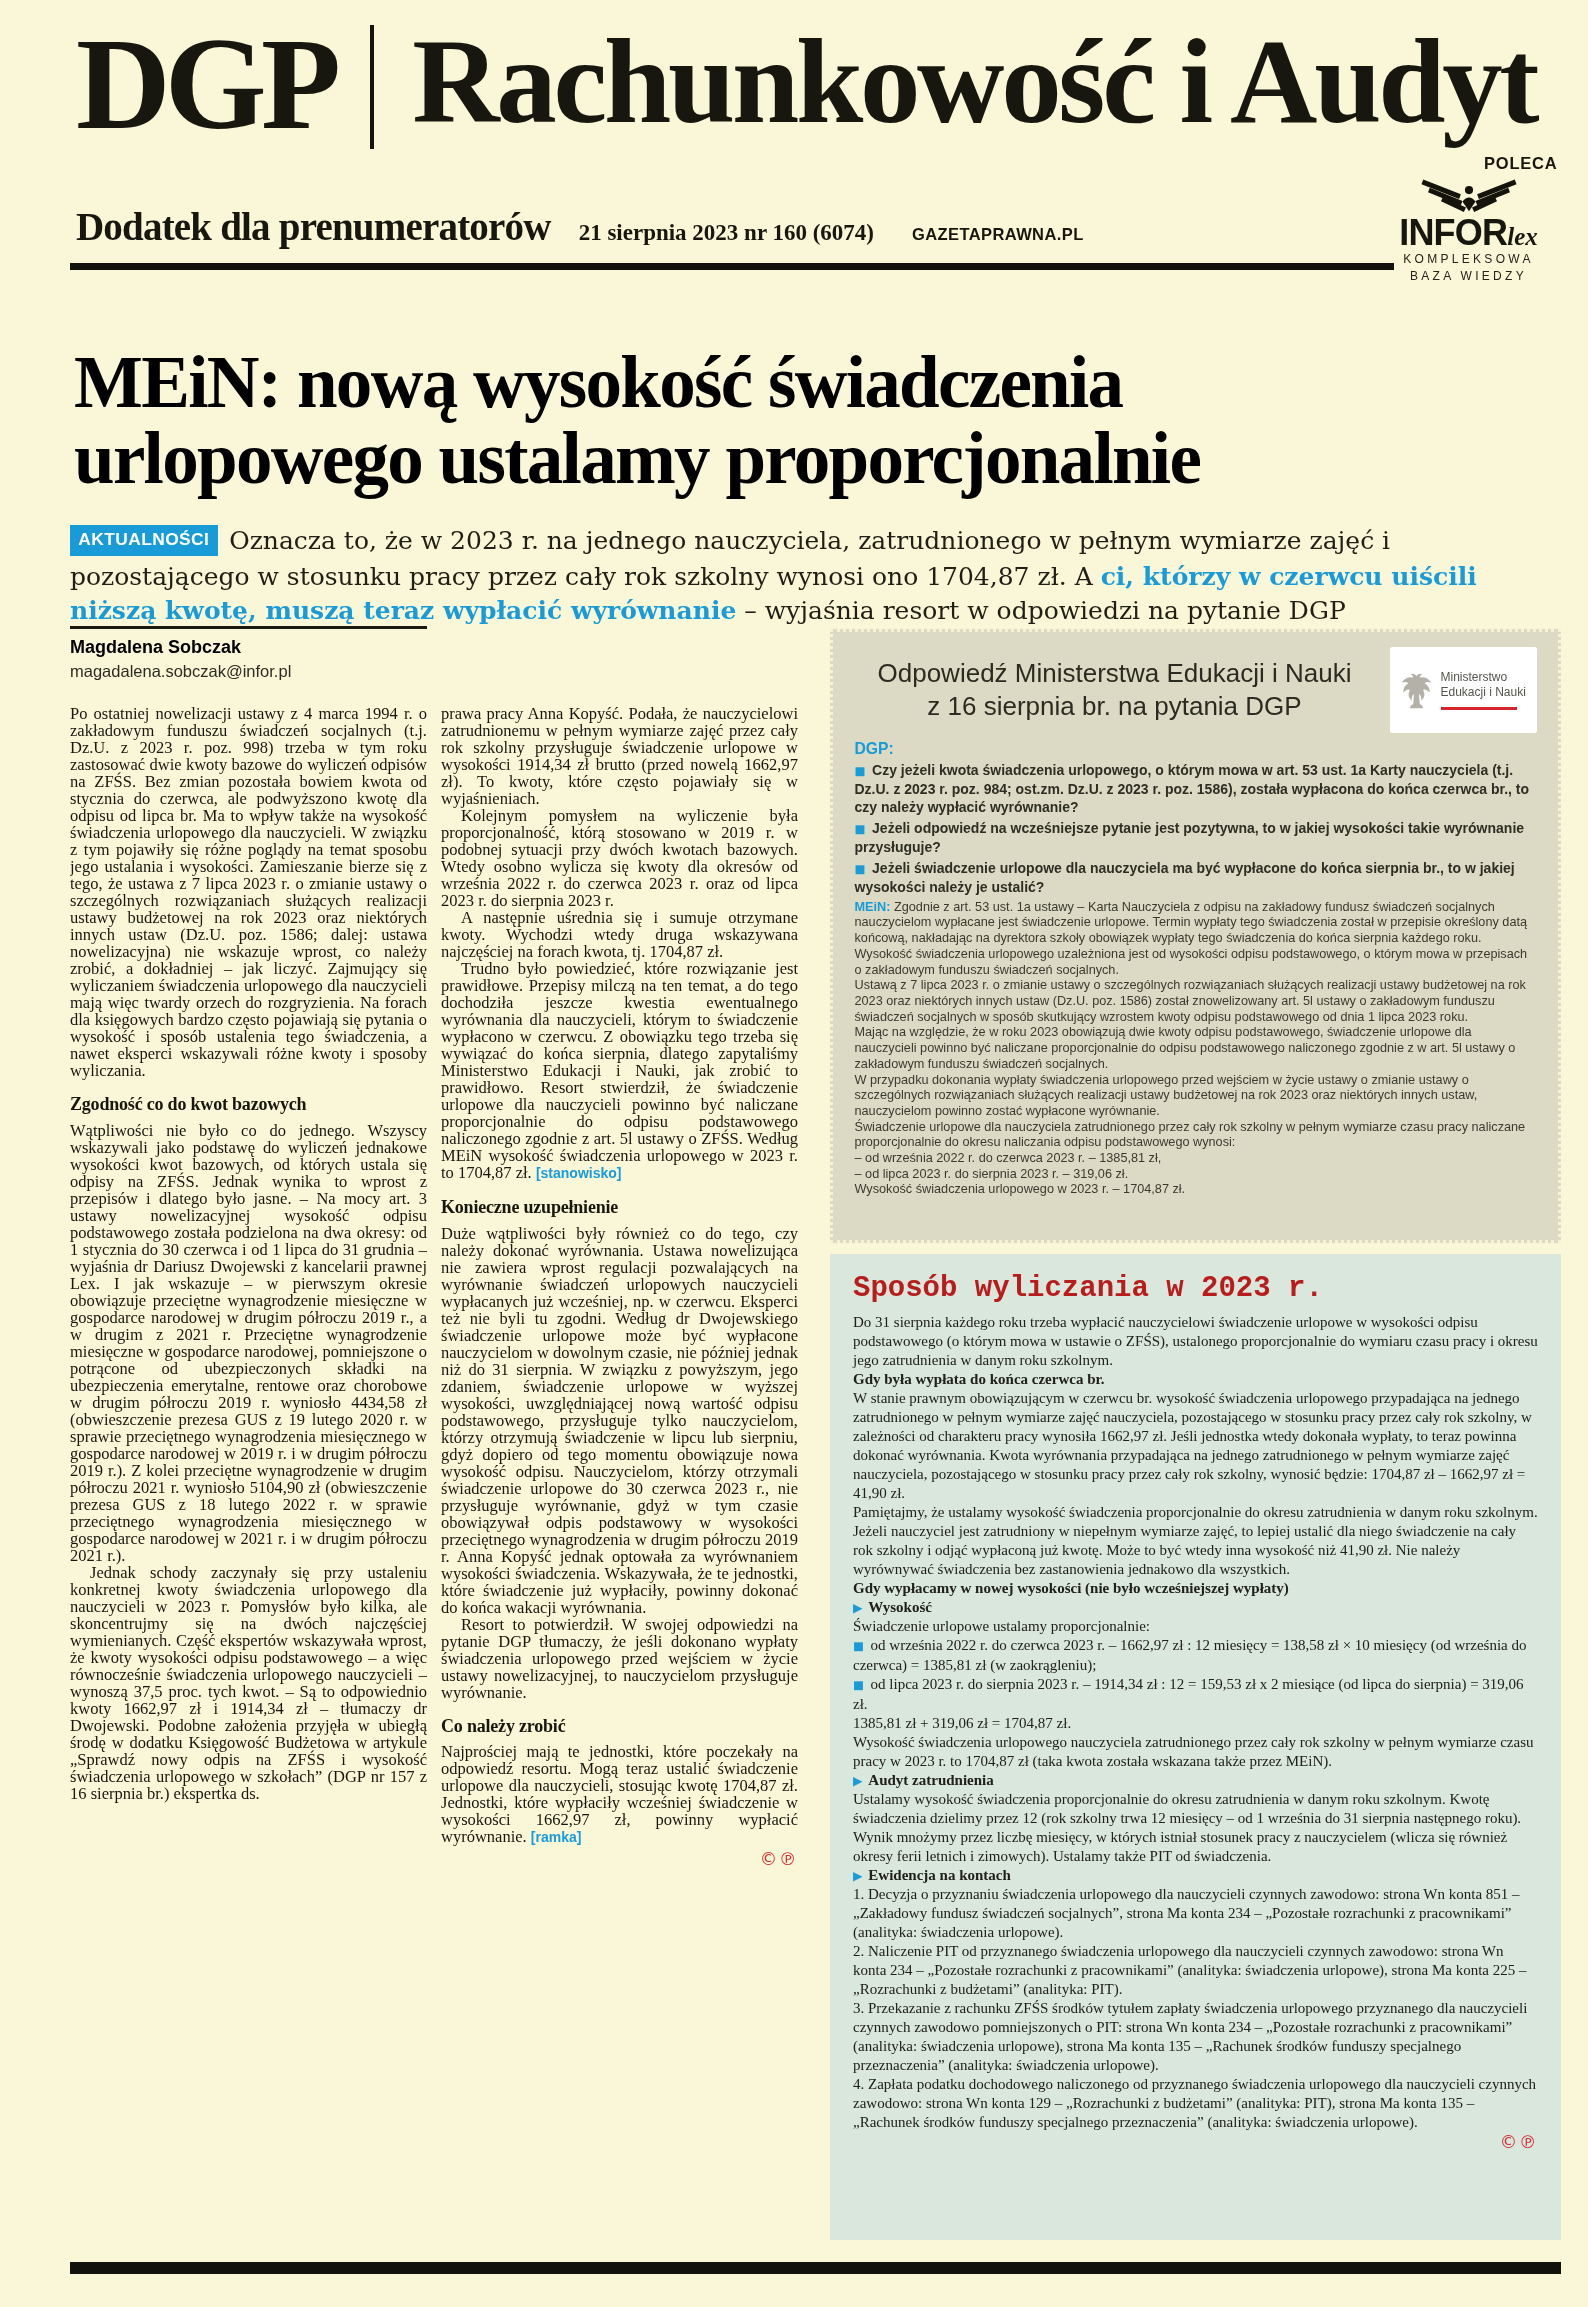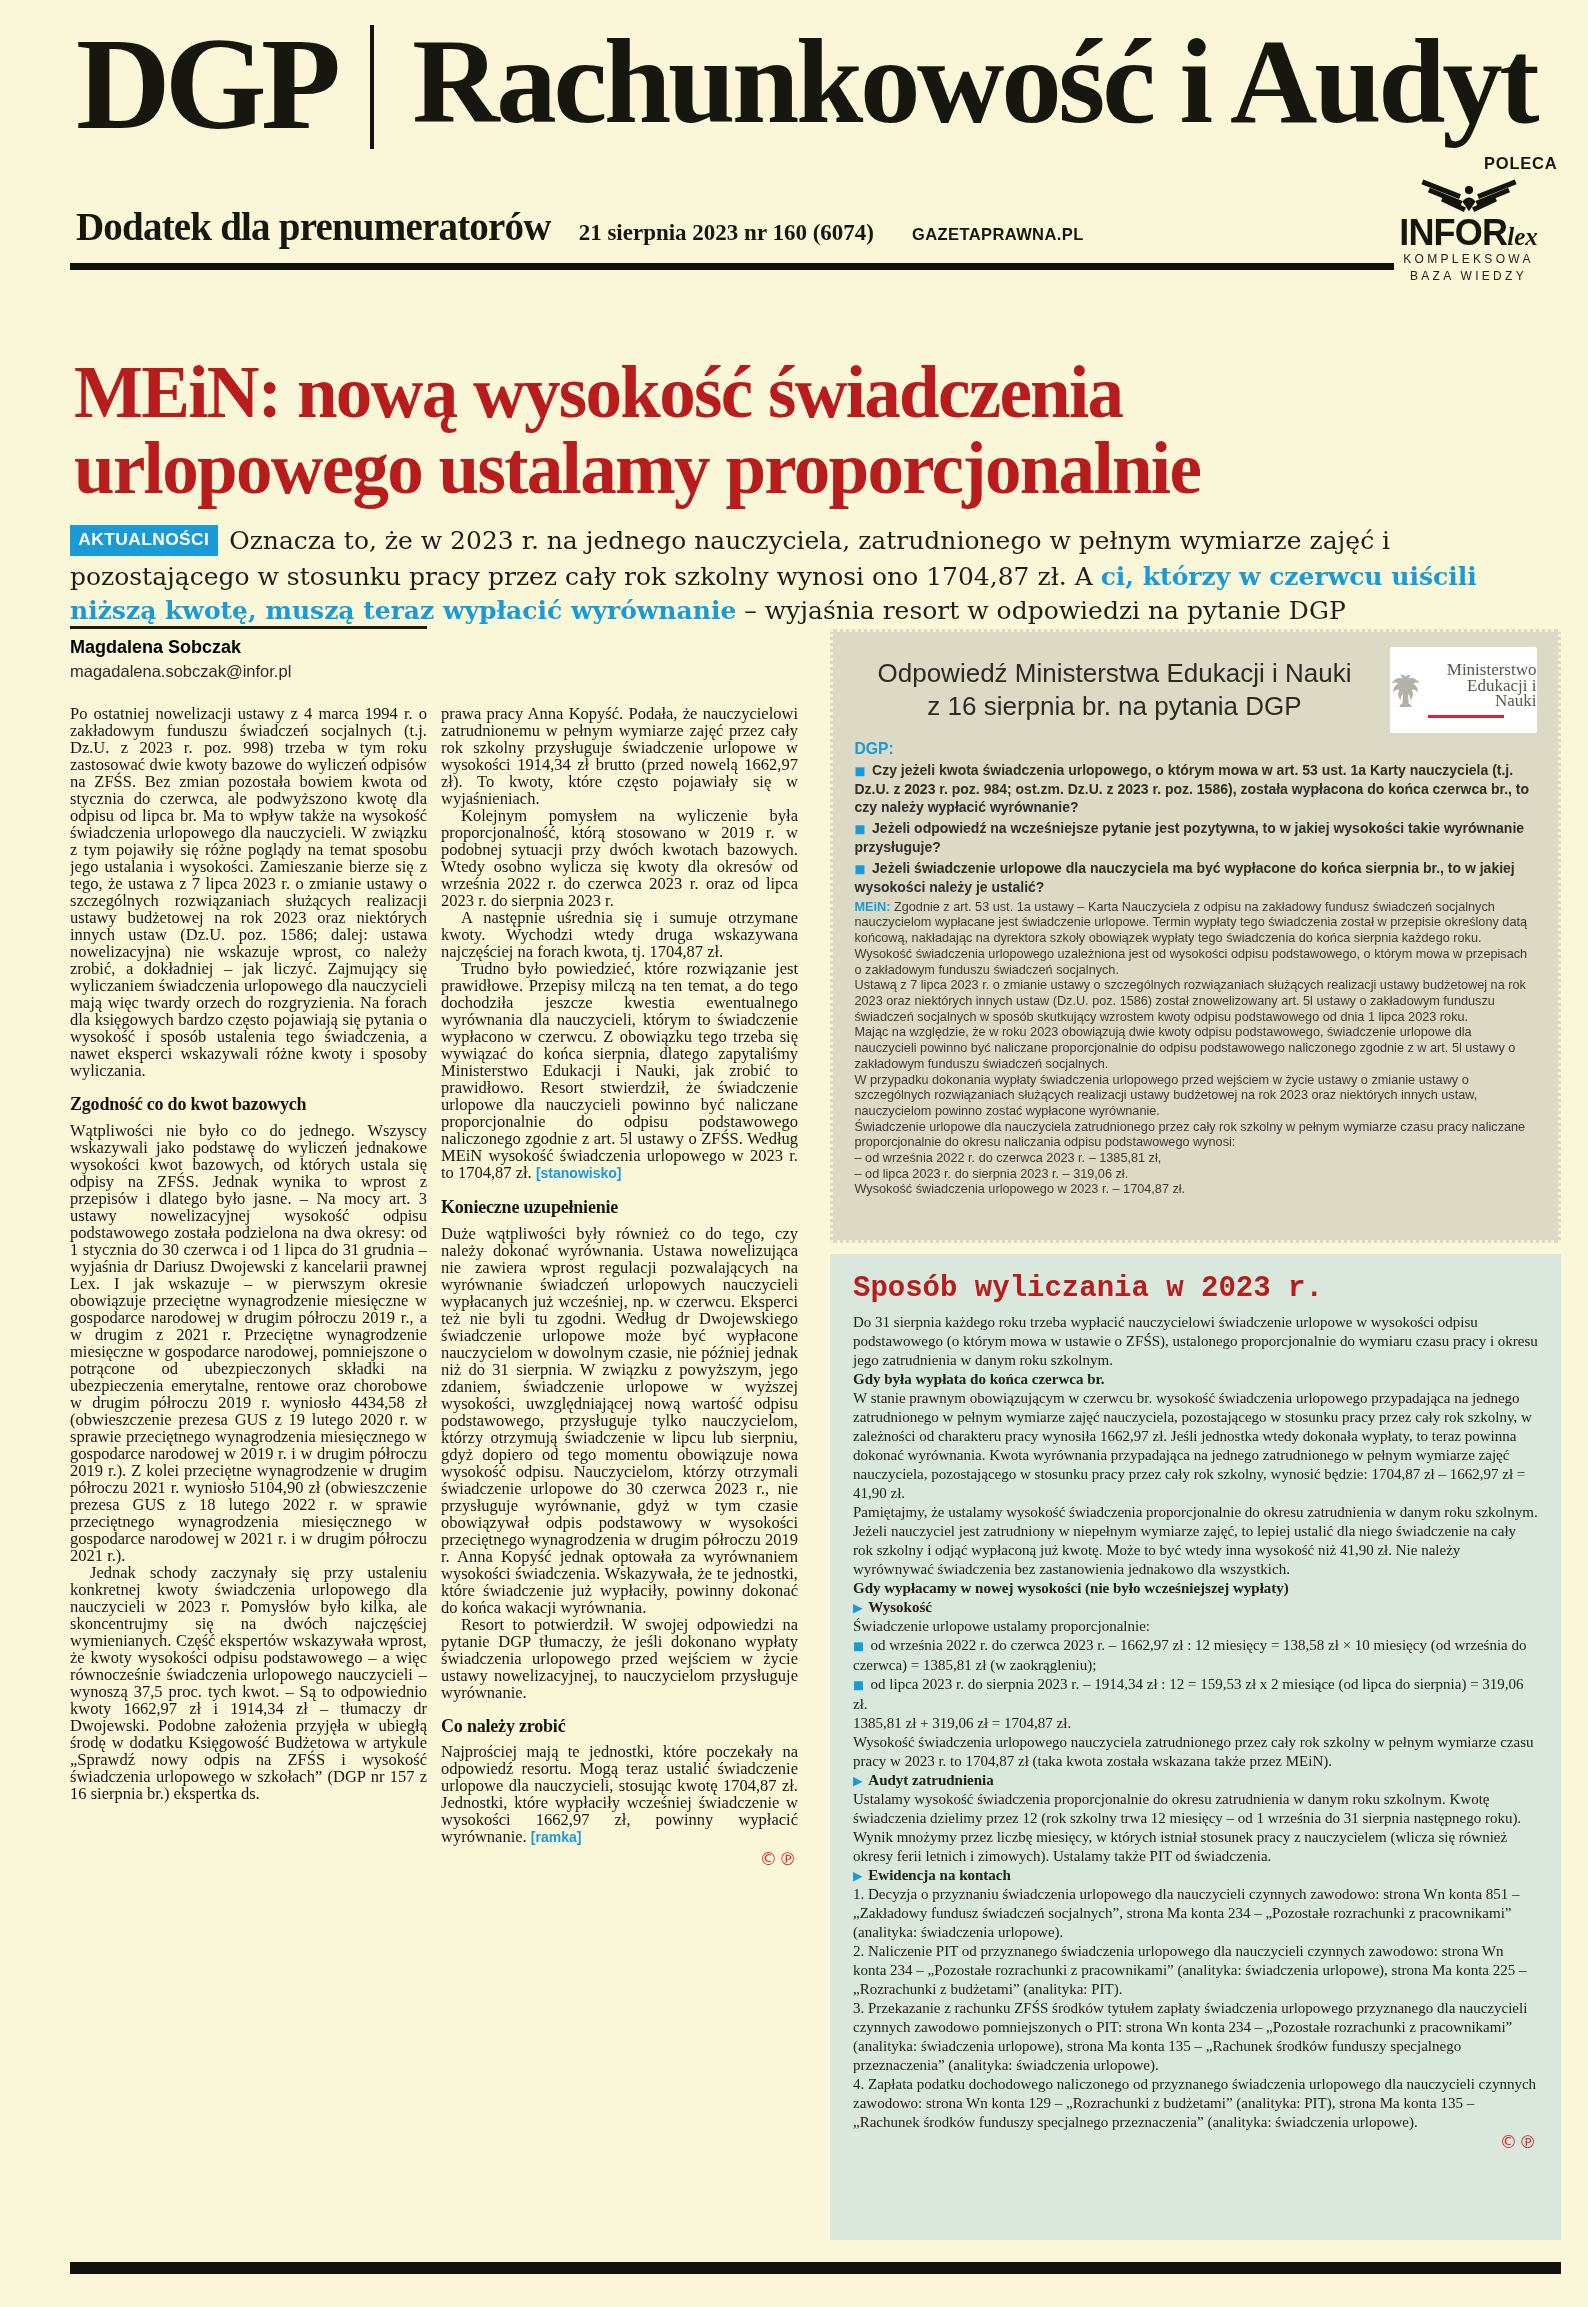"MEiN: nową wysokość świadczenia" .headline { color: #b91c1c -> #000000; top: 306px -> 296px }
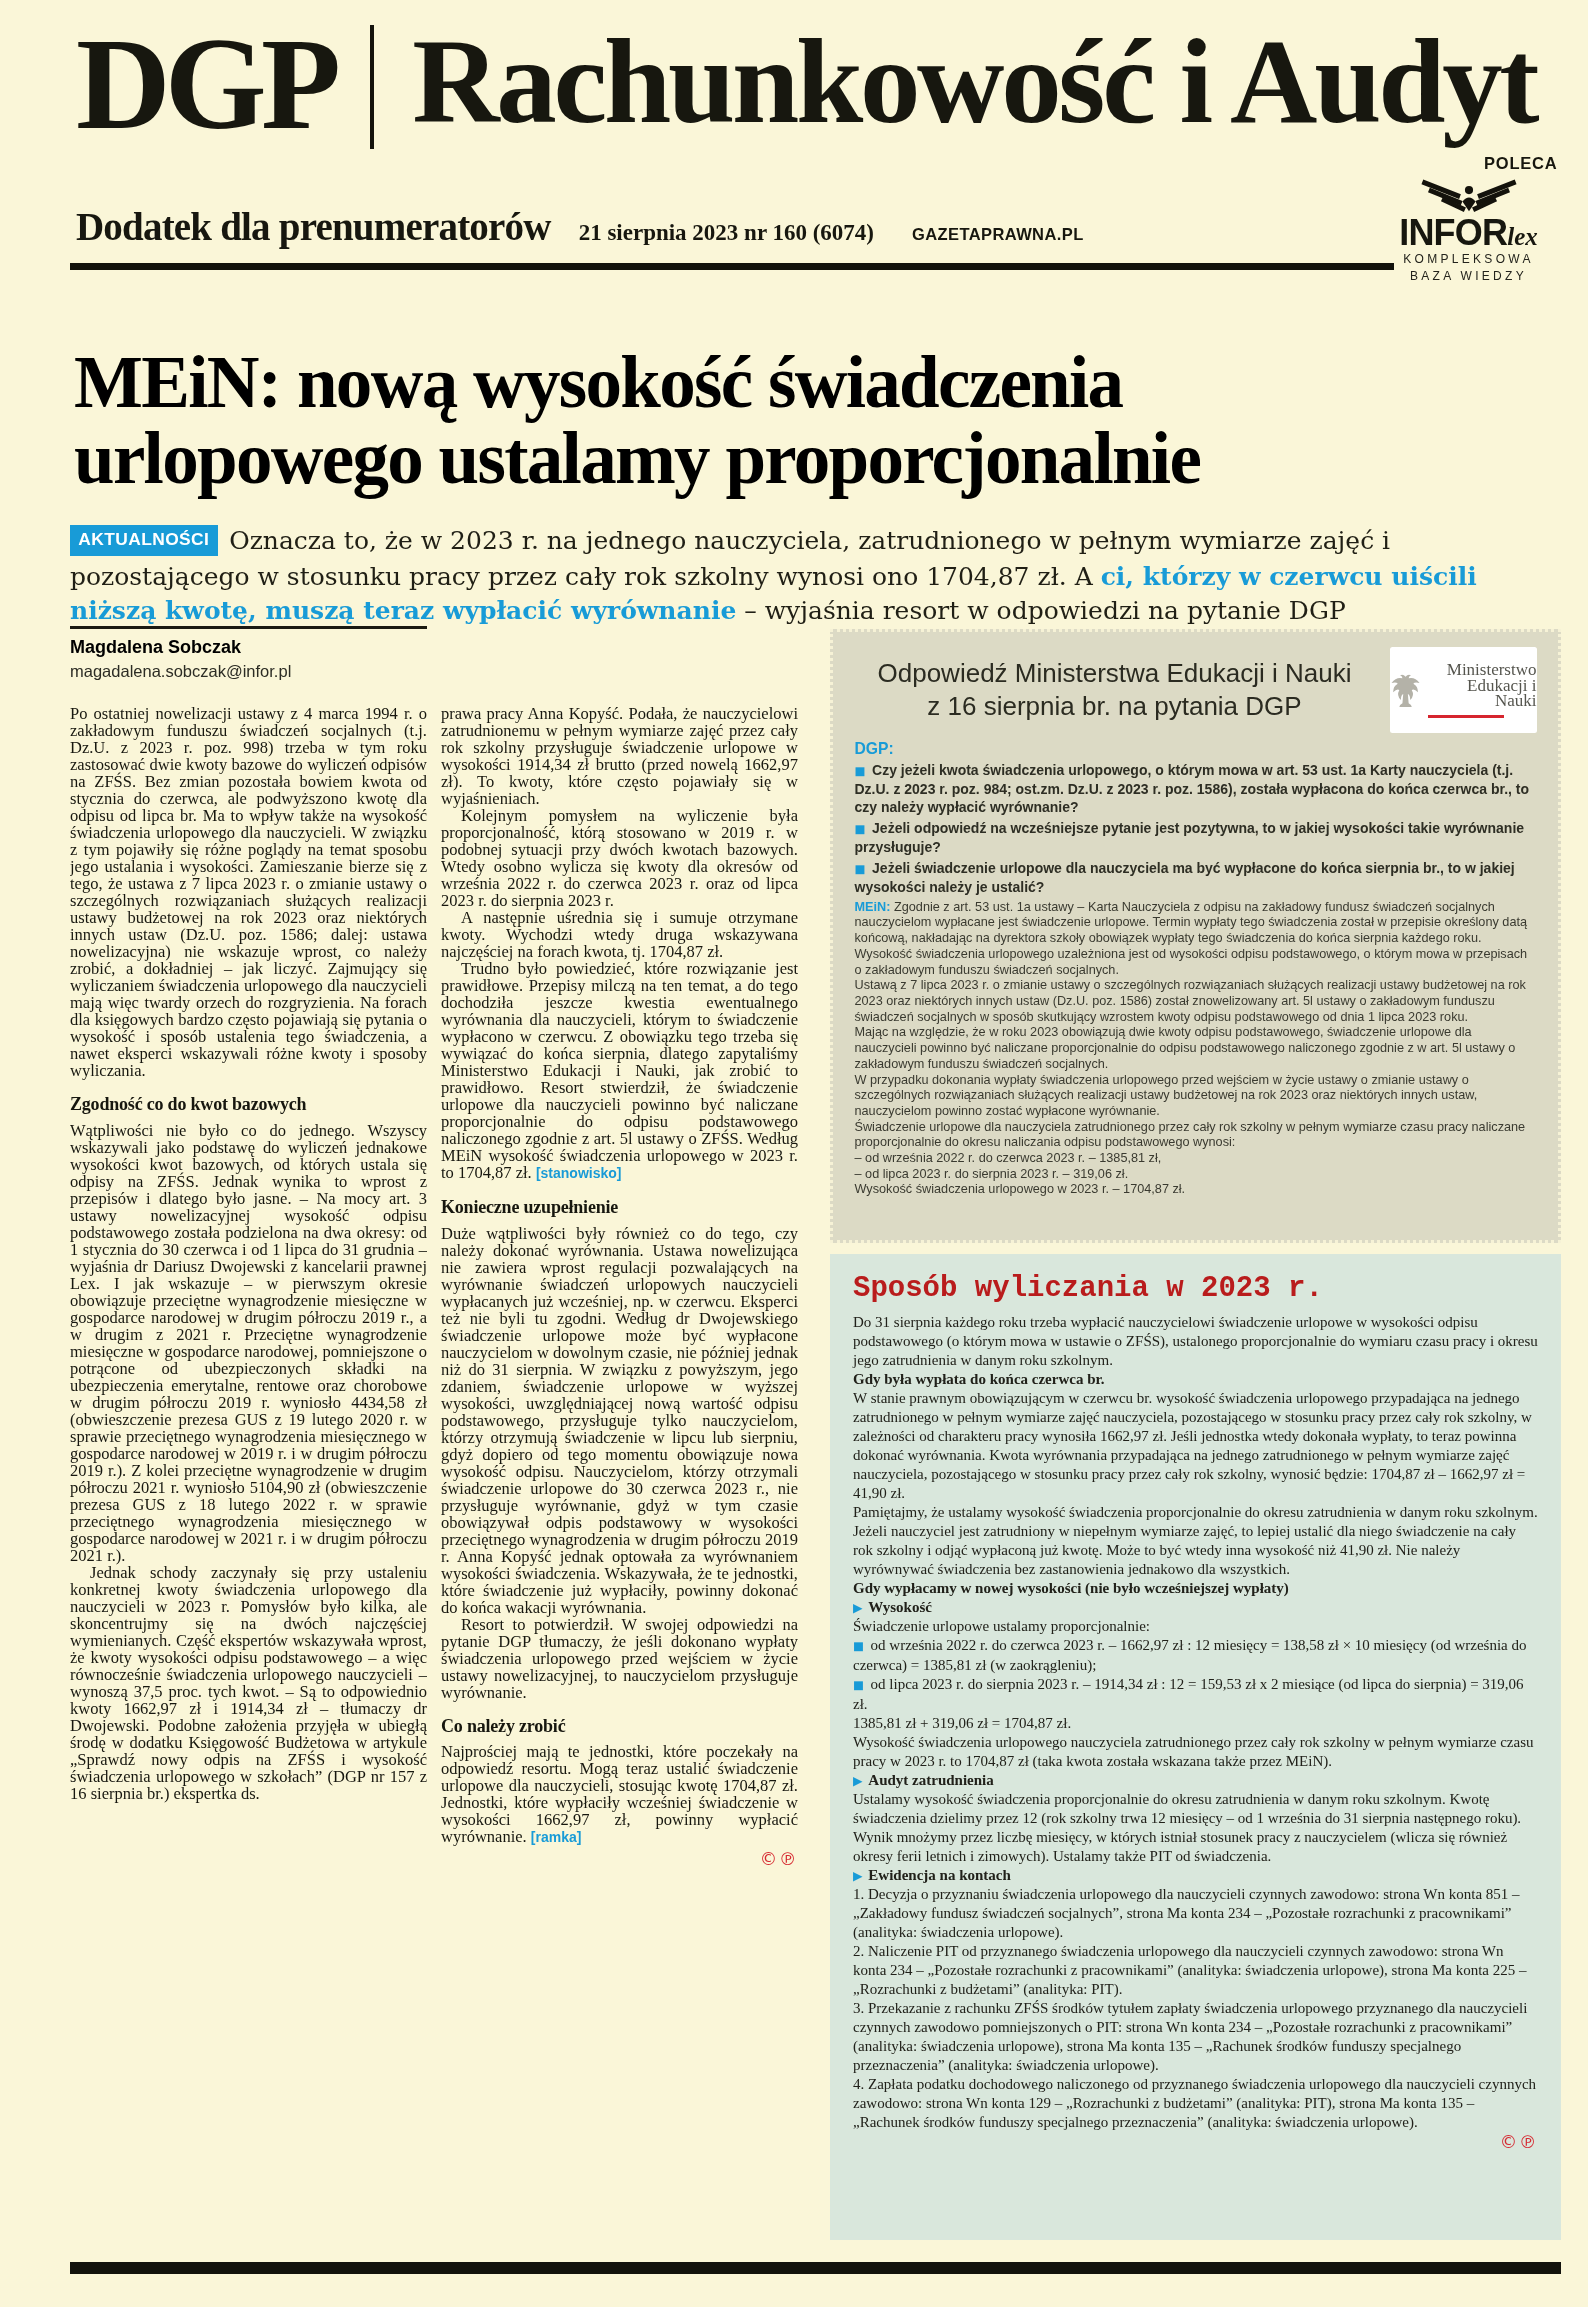"Ministerstwo" .gov-texts { font-family: Liberation Serif, serif -> Liberation Sans, sans-serif; font-size: 17px -> 12px; text-align: right -> left }
